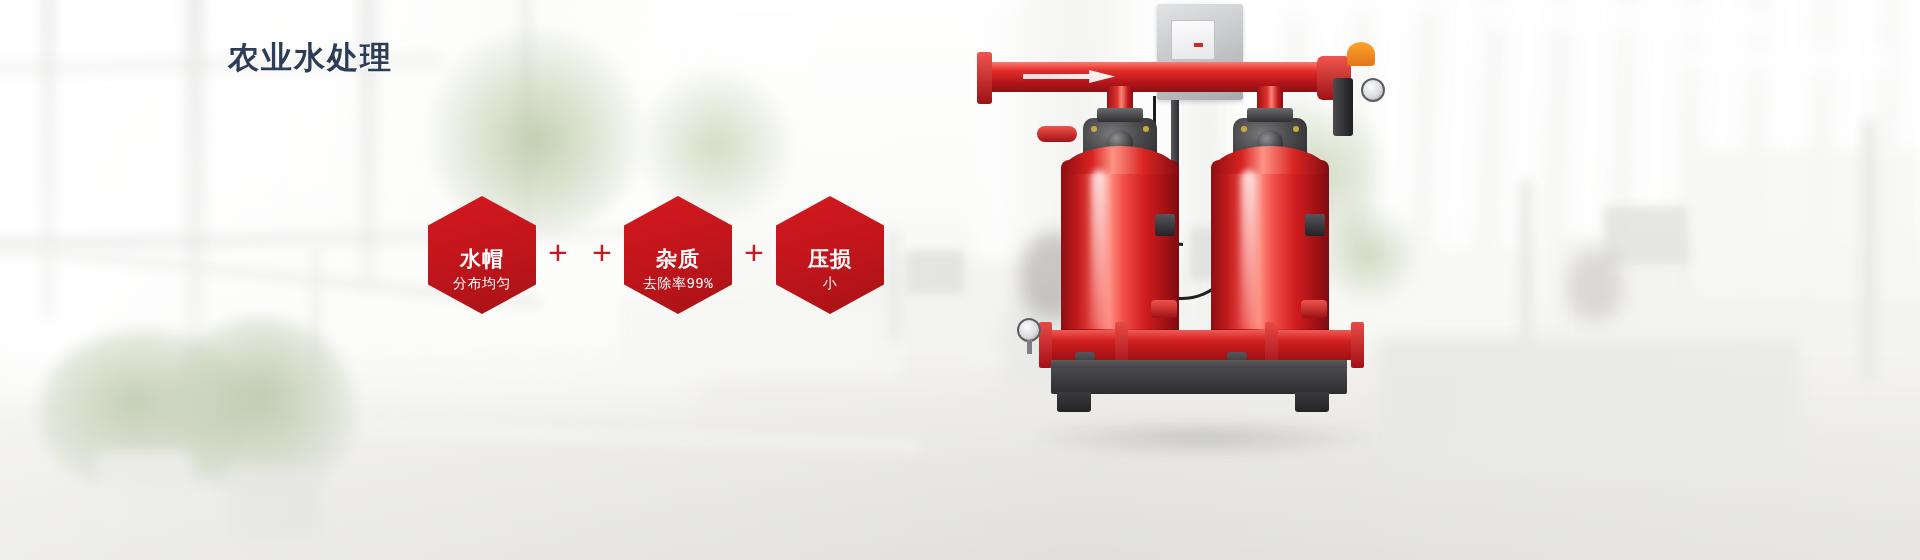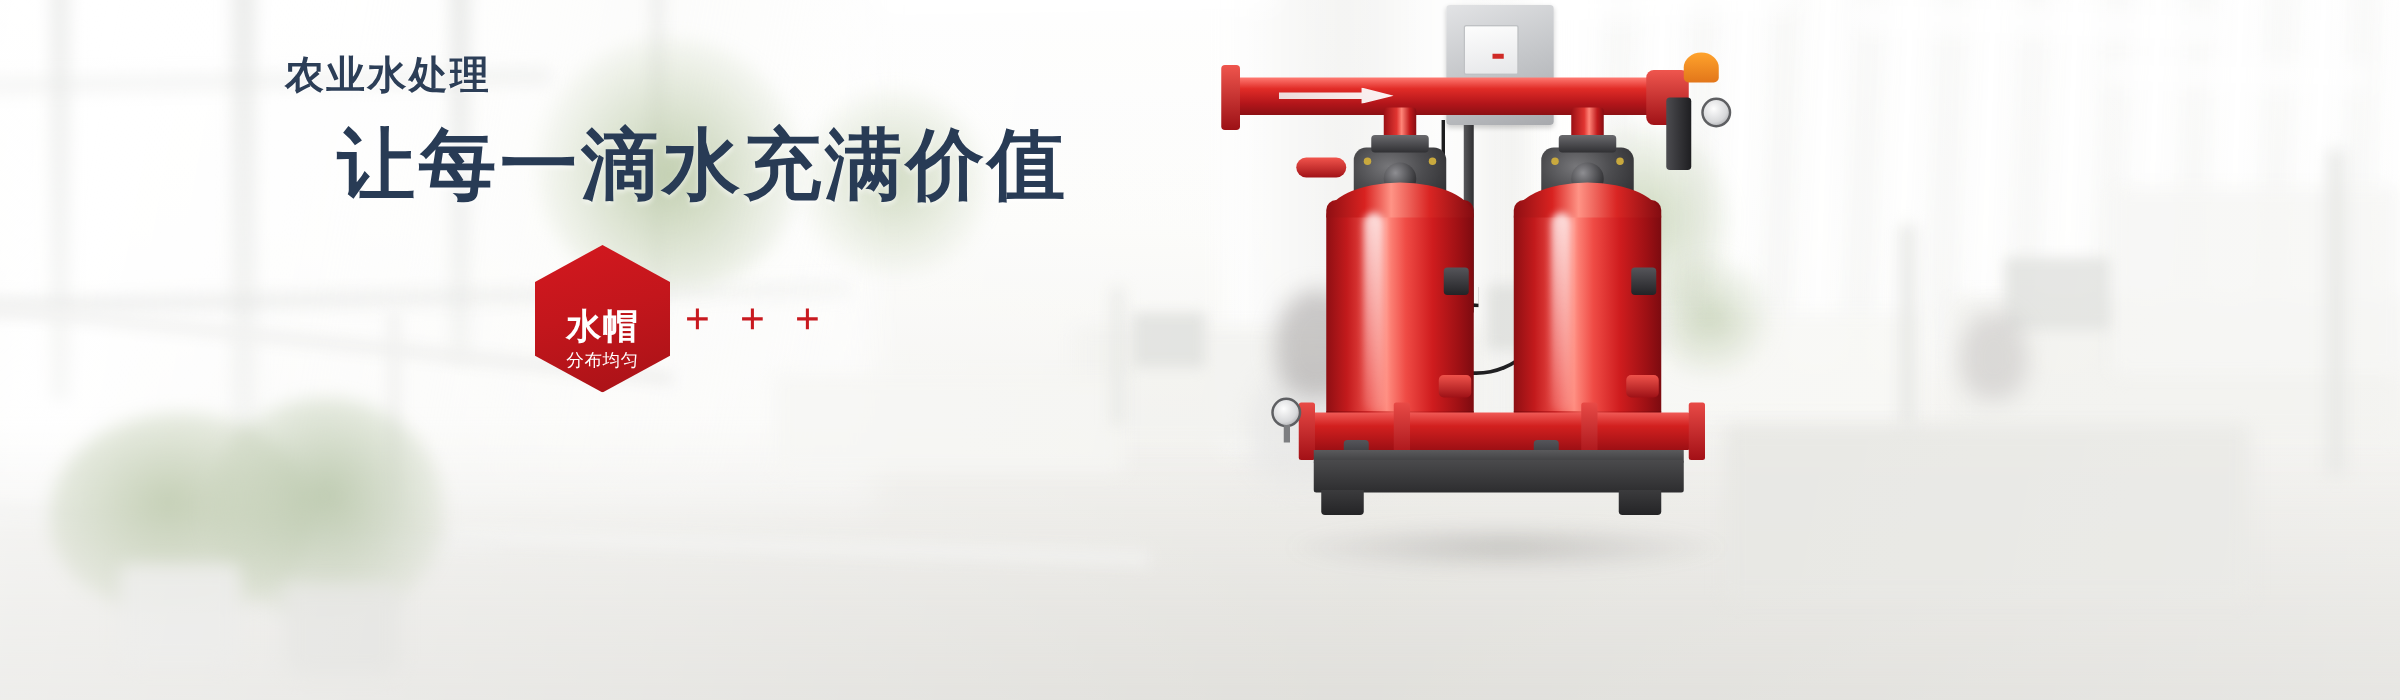"农业水处理" .content { font-family: none -> Liberation Mono, monospace }
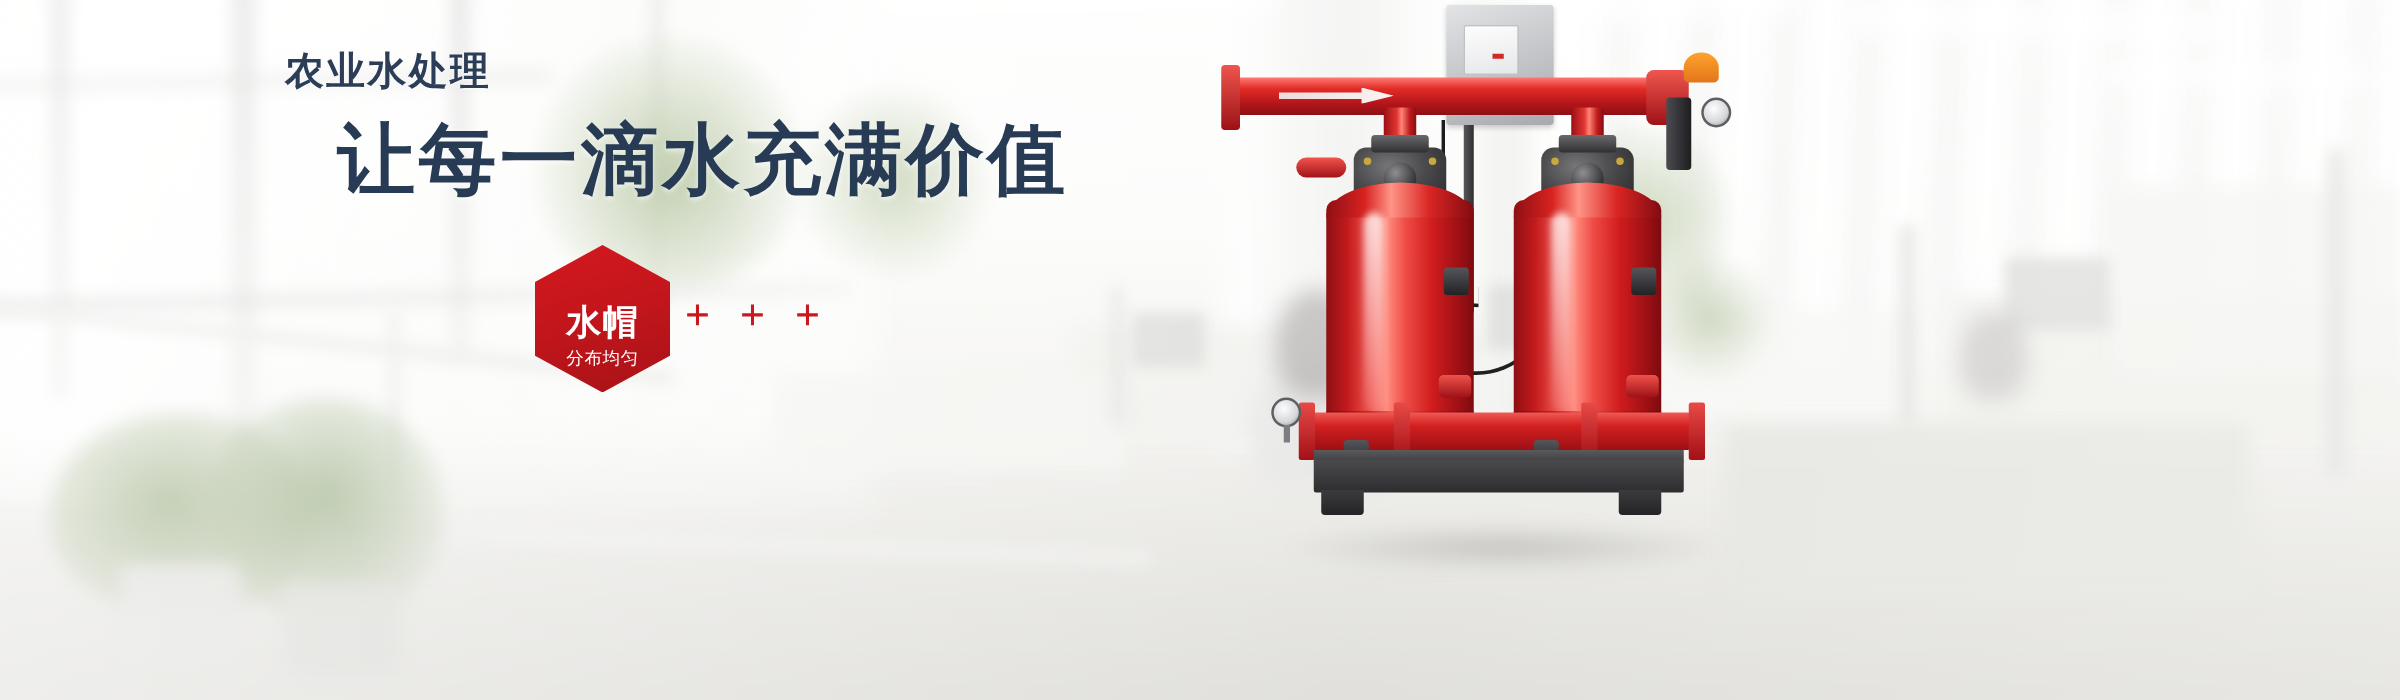"让每一滴水充满价值" div.headline { html: <div>让每一滴水充满价值</div> -> none }
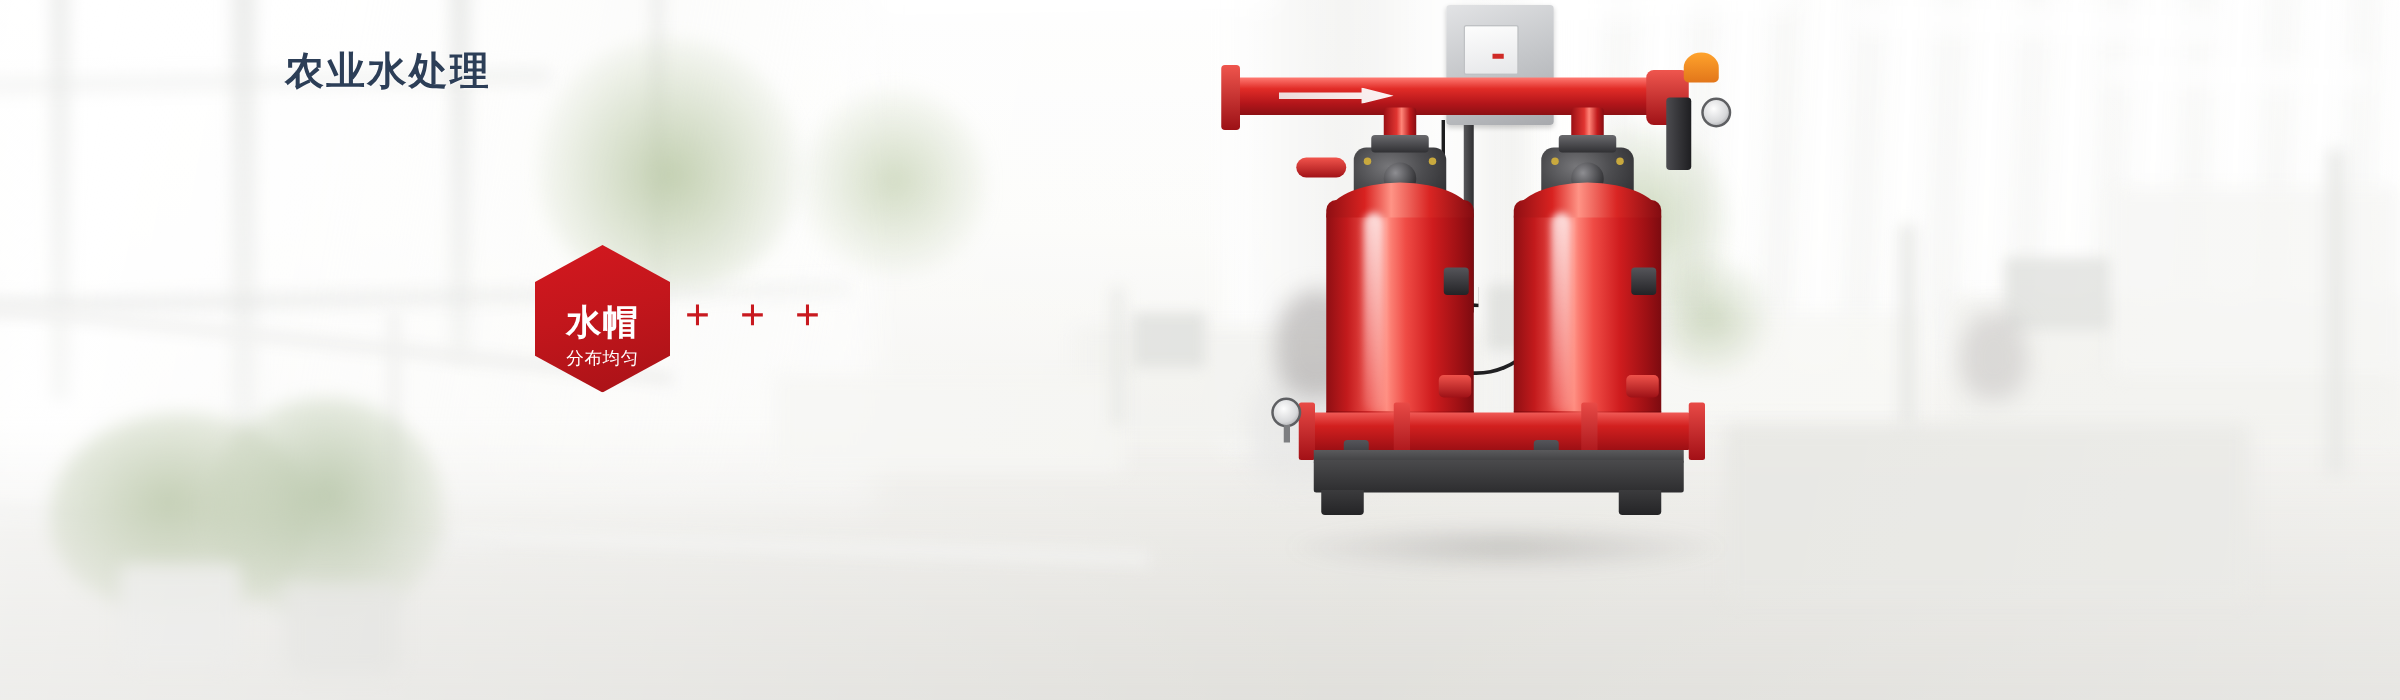"水帽" .hex-title { font-size: 28px -> 21px }
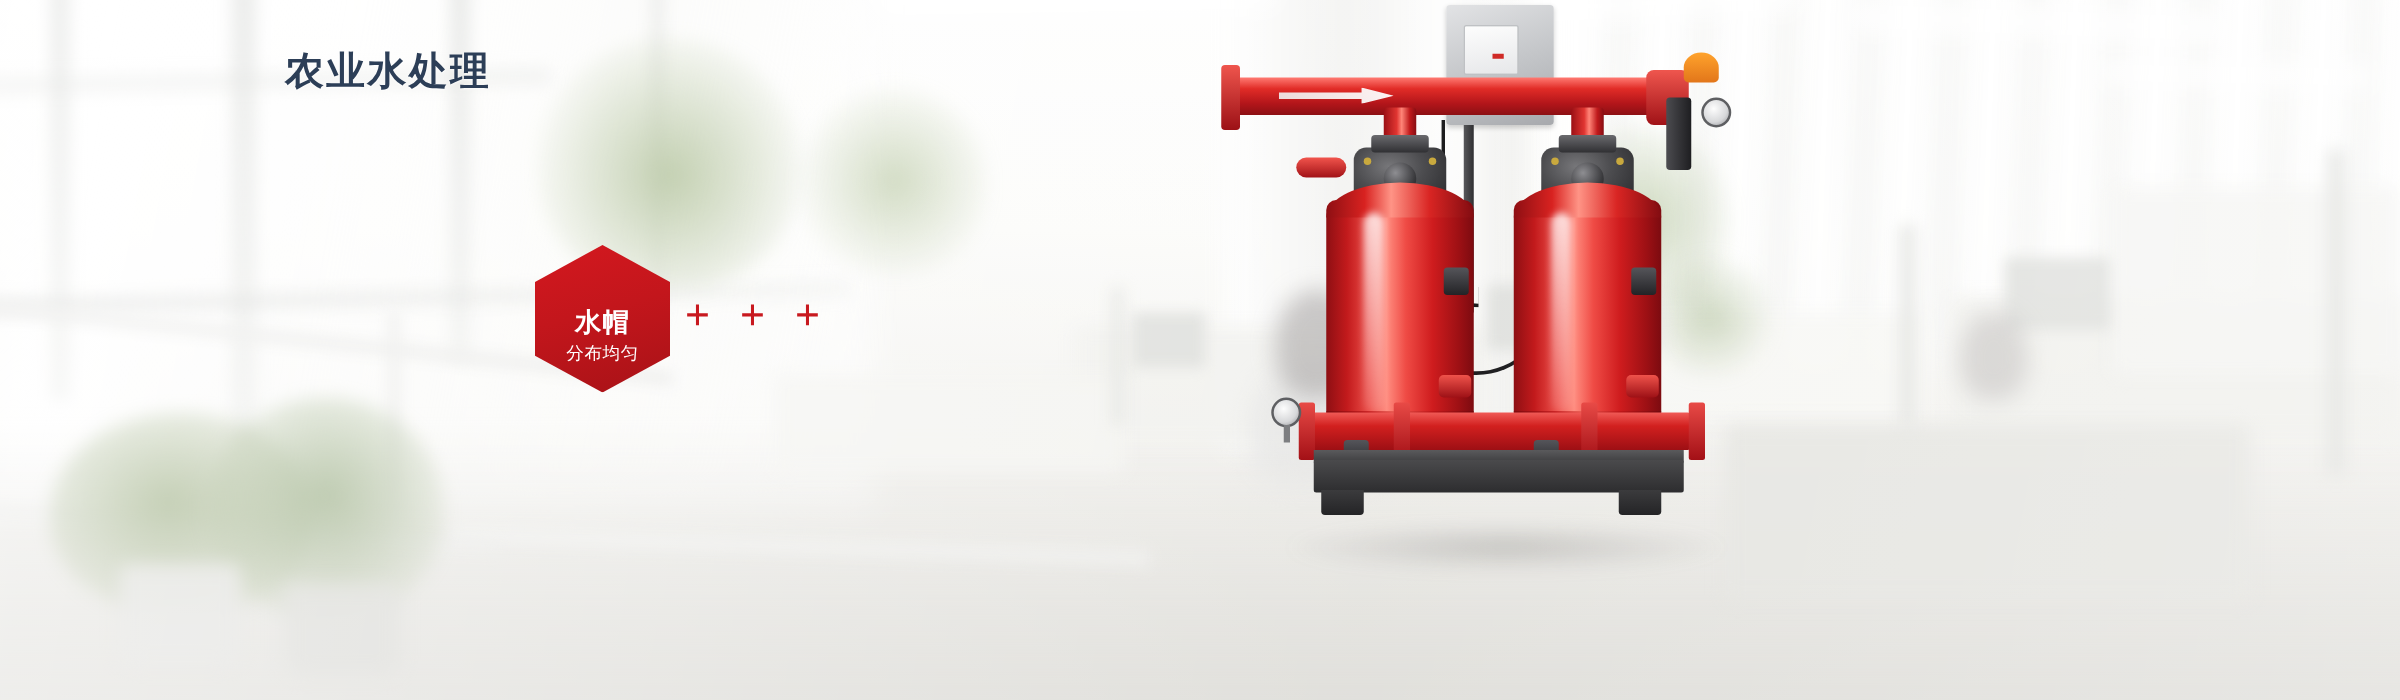"杂质" div.hex { html: none -> <div> <div>杂质</div> <div>去除率99%</div> </div> }
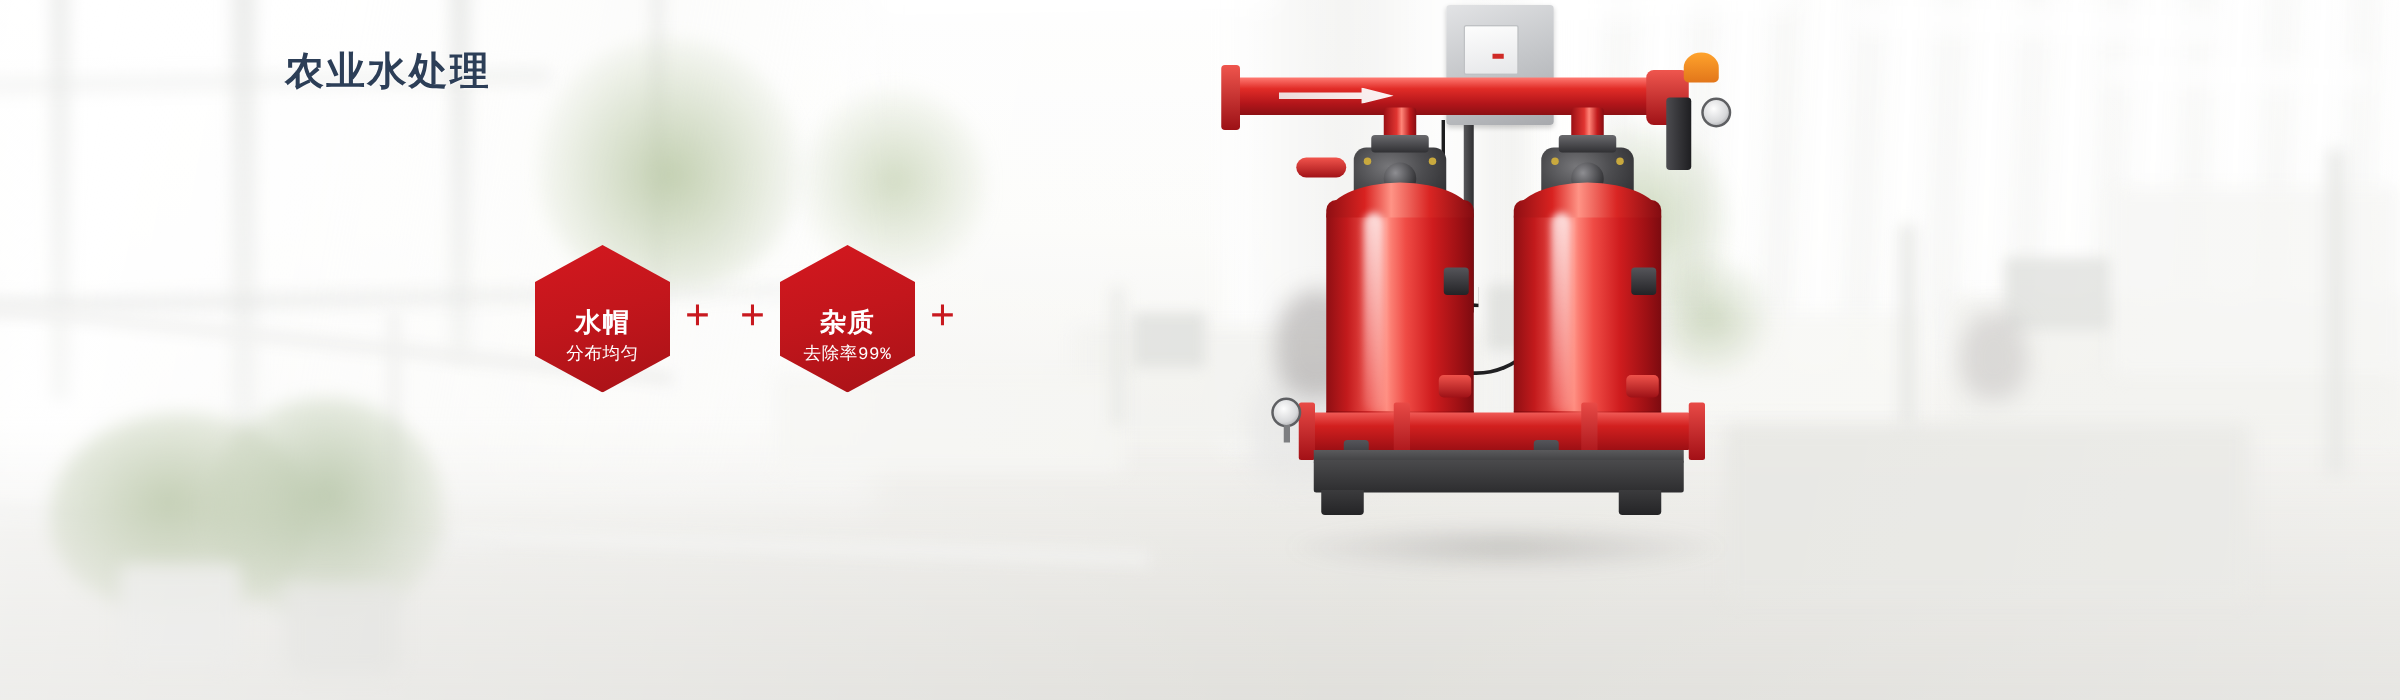"压损" div.hex { html: none -> <div> <div>压损</div> <div>小</div> </div> }
